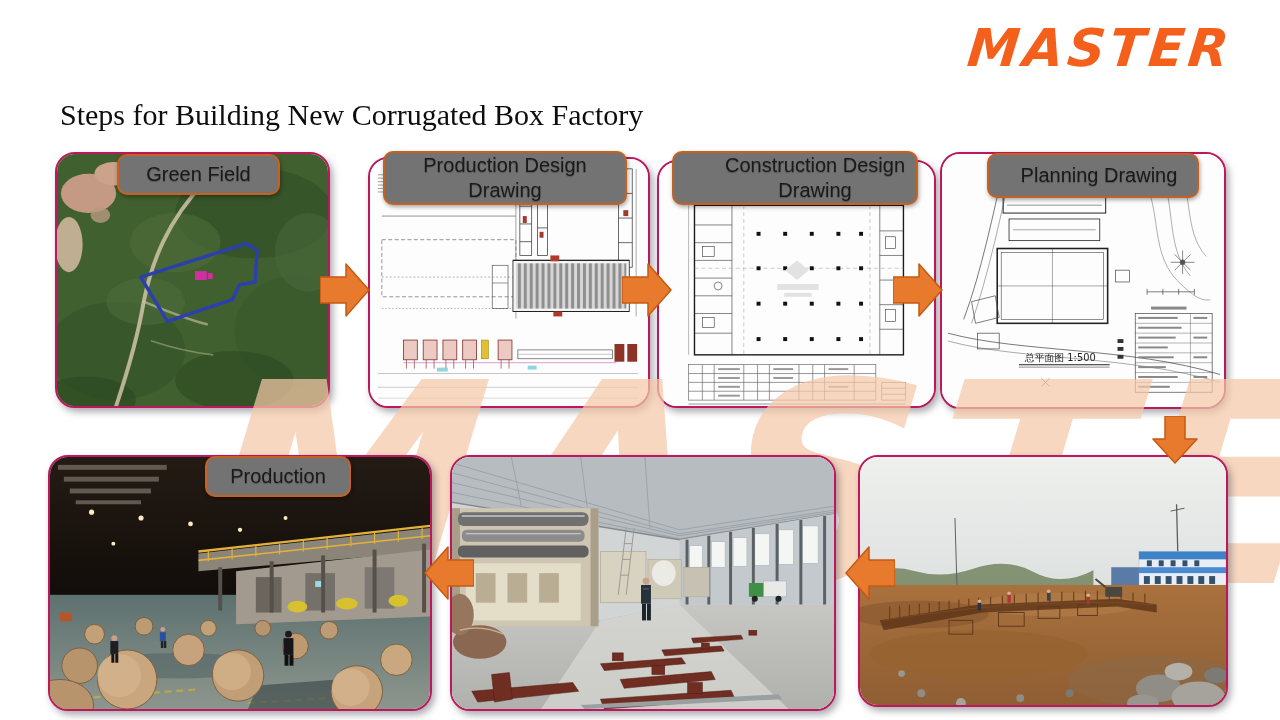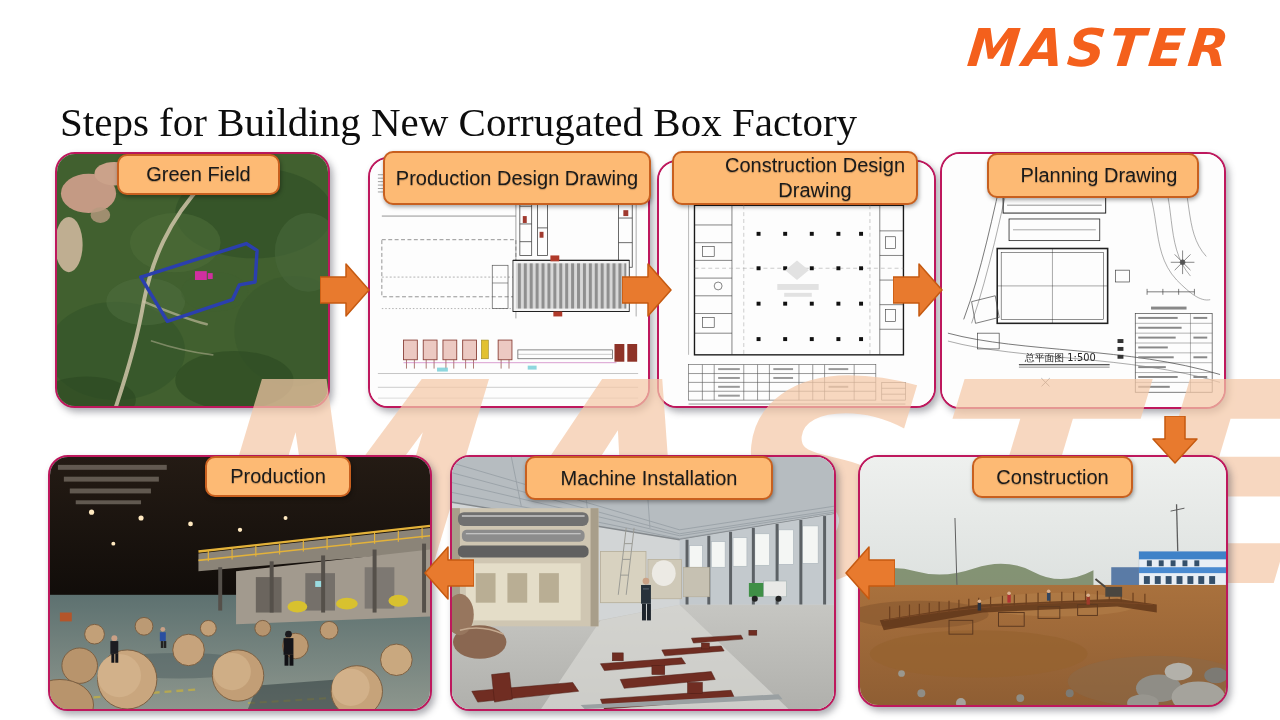"Steps for Building New Corrugated" .title { font-size: 41px -> 30px }
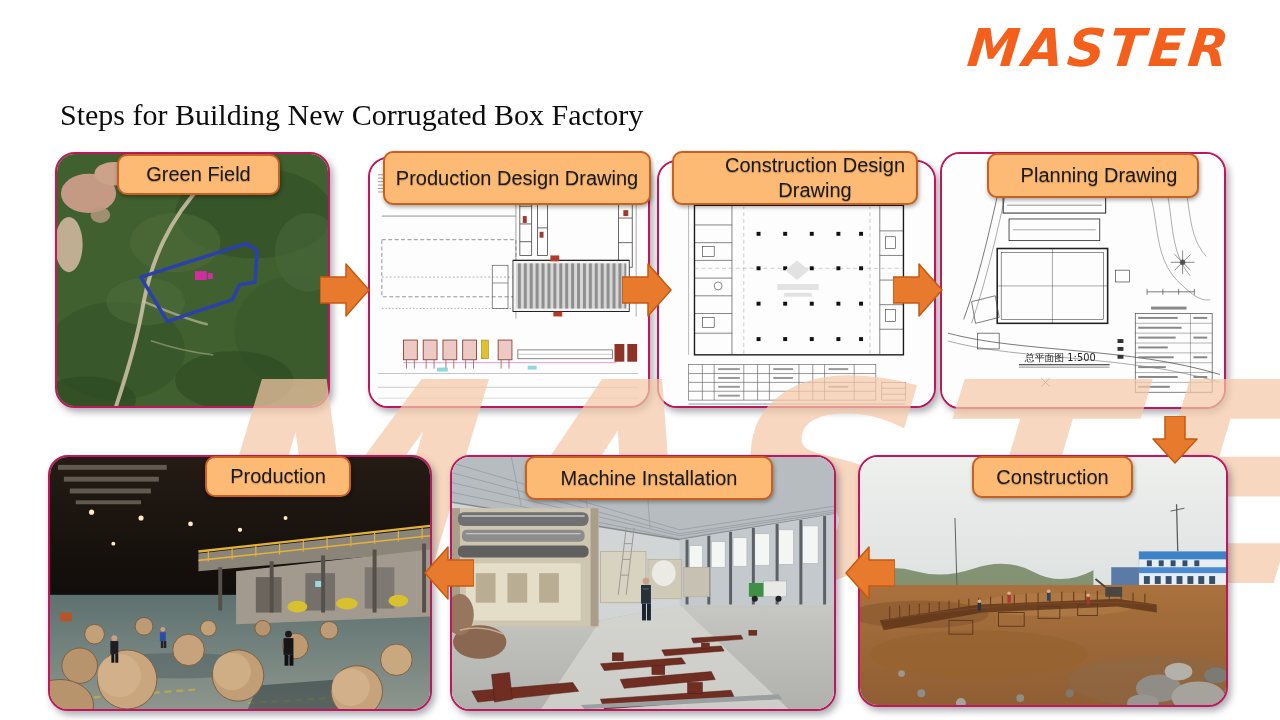"Green Field" .step-label { background: #fdba74 -> #737373 }
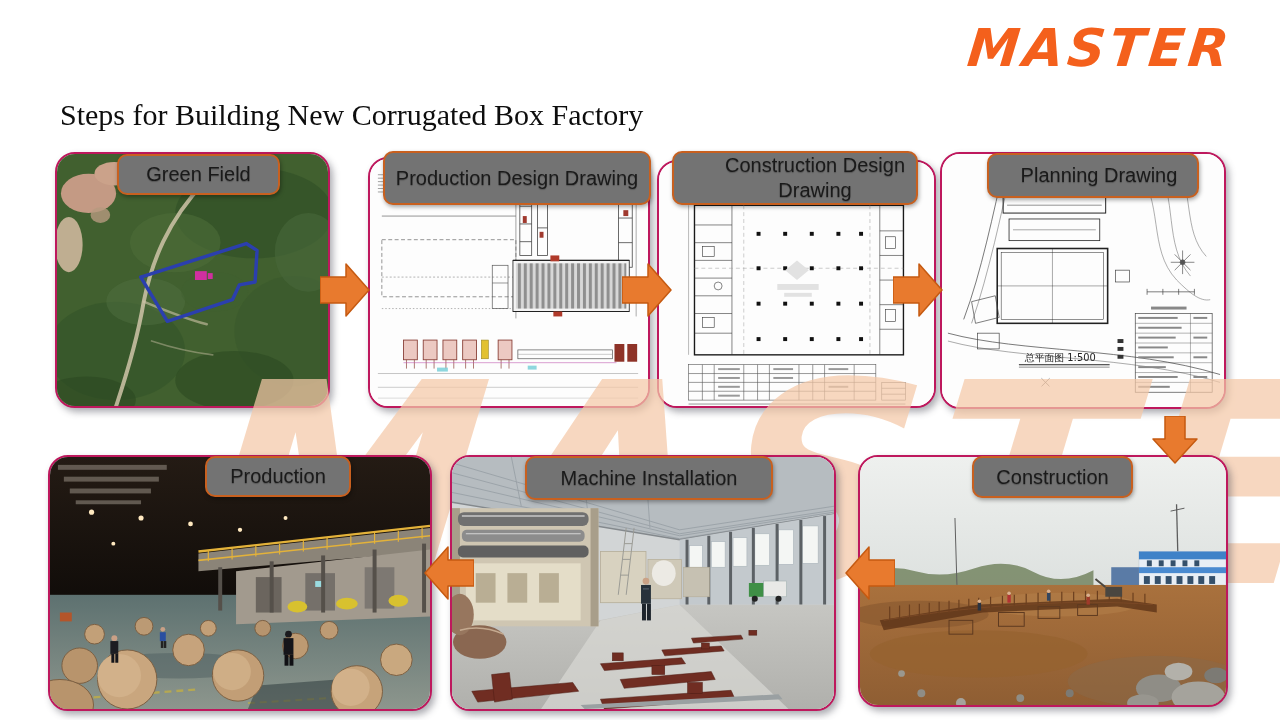"Production Design Drawing" .l2 { width: 268px -> 244px }
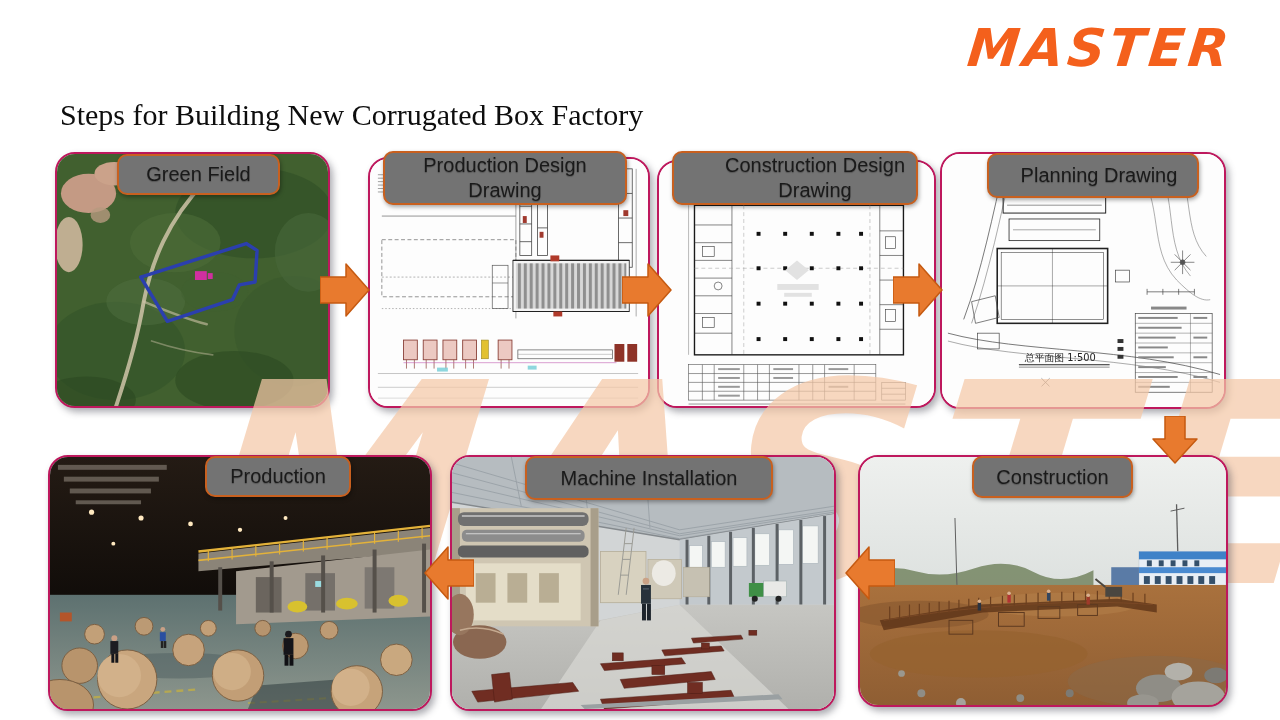"Machine Installation" div.step-label { html: <div>Machine Installation</div> -> none }
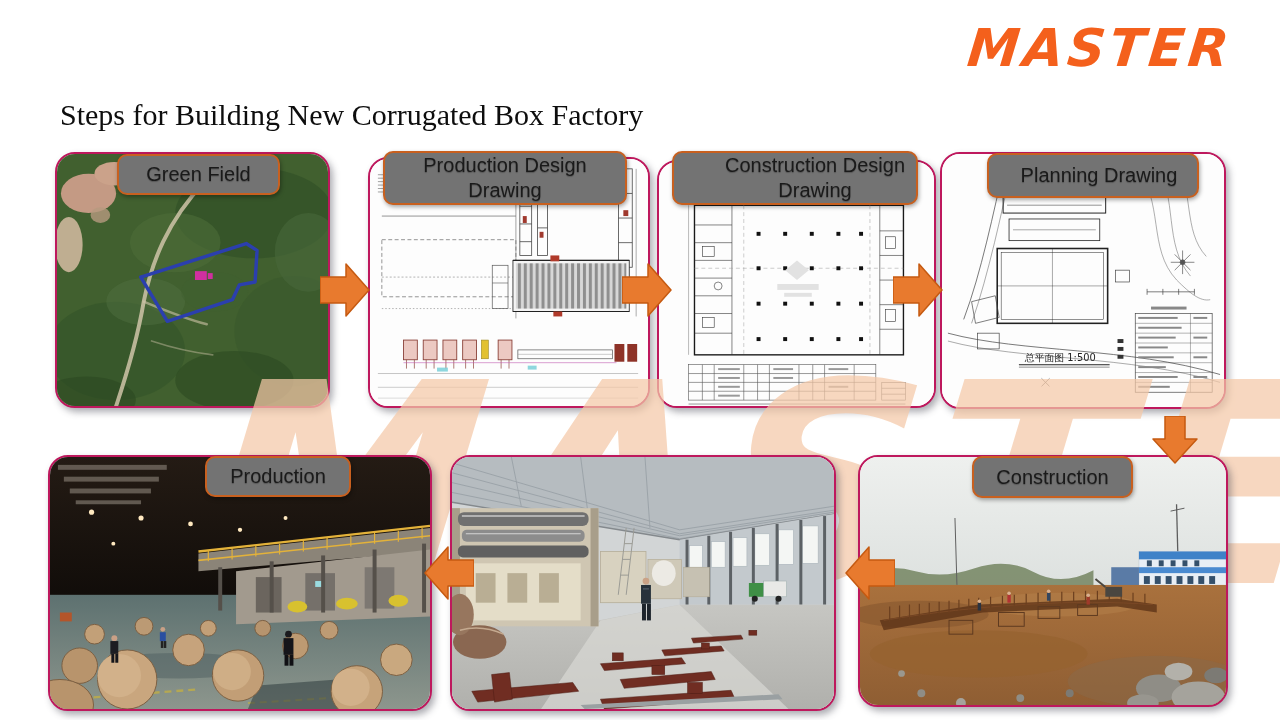"Construction" div.step-label { html: <div>Construction</div> -> none }
